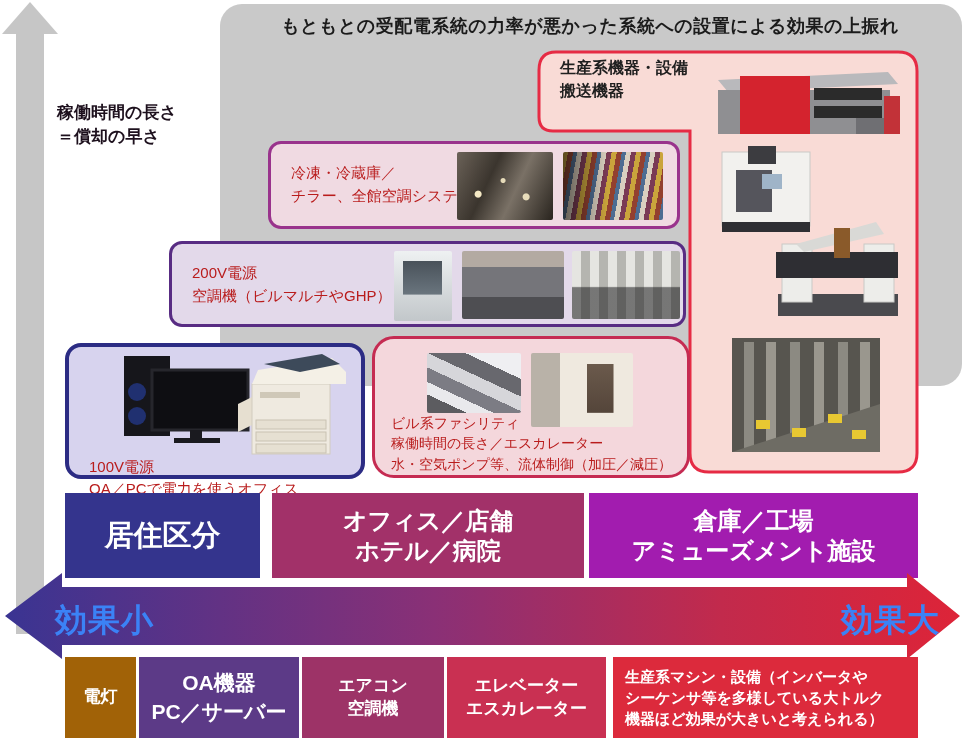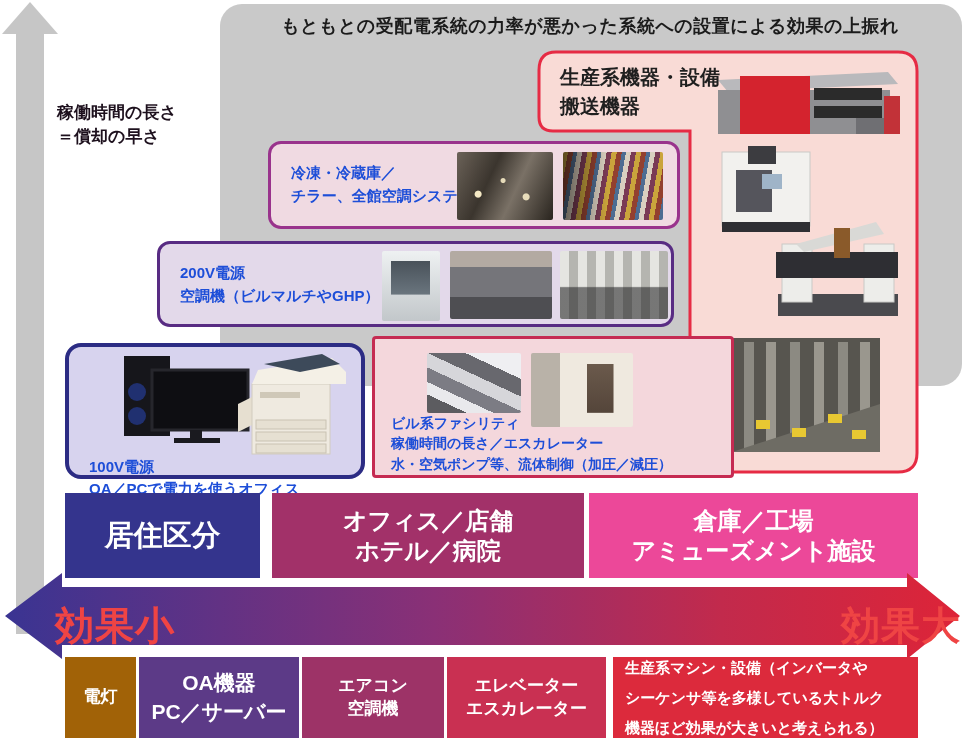"生産系機器・設備" .prod-label { font-family: Liberation Mono, monospace -> none; font-size: 20px -> 16px; top: 64px -> 56px }
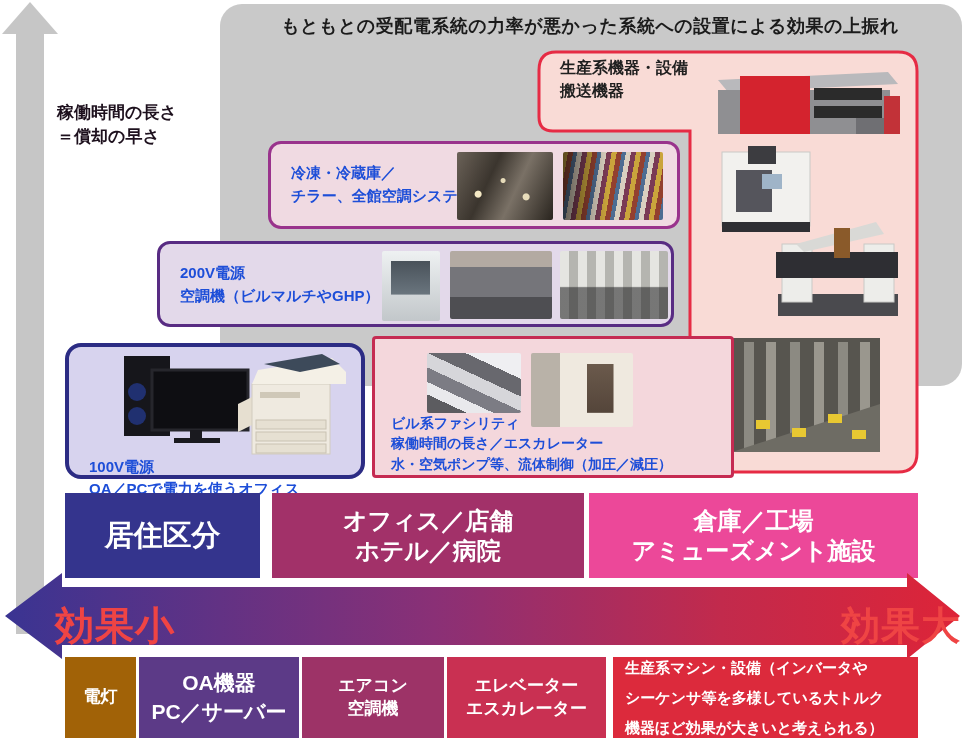"冷凍・冷蔵庫／" .eq-label { color: #1d4ed8 -> #b91c1c; font-weight: bold -> normal }
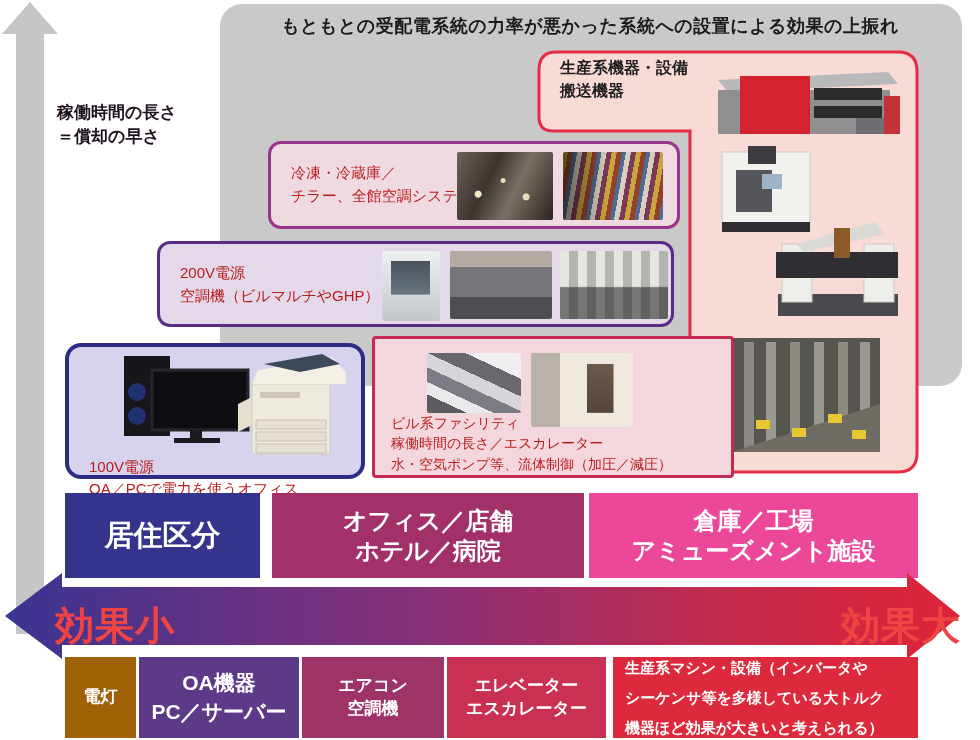"200V電源" .box-200v { left: 157px -> 169px }
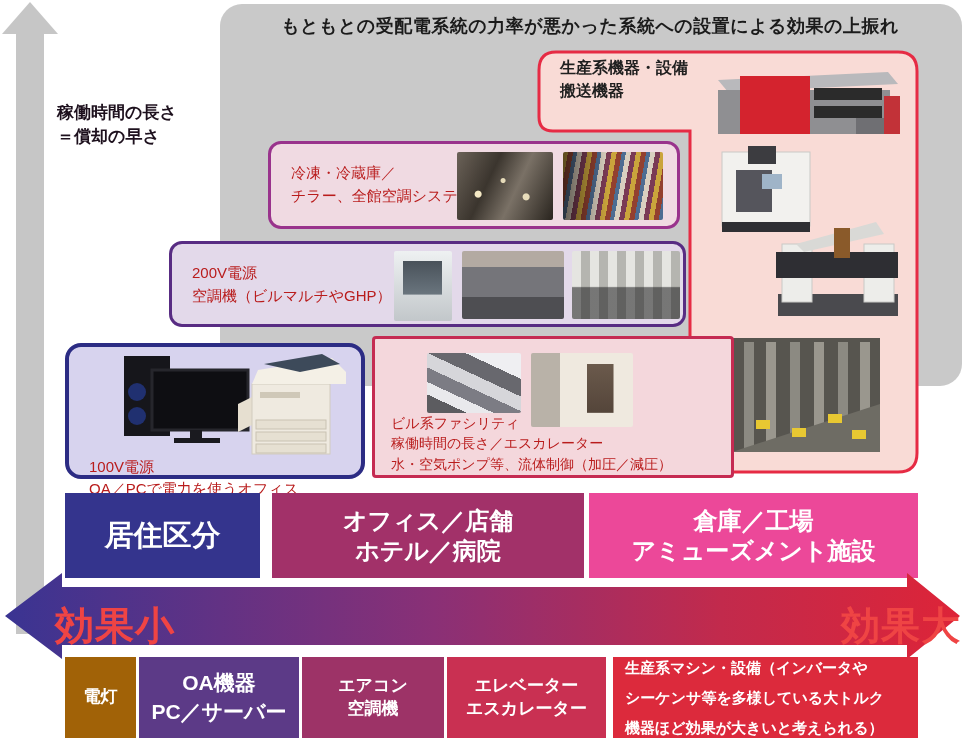"ビル系ファシリティ" .box-bldg { border-radius: 4px -> 22px; width: 362px -> 318px }
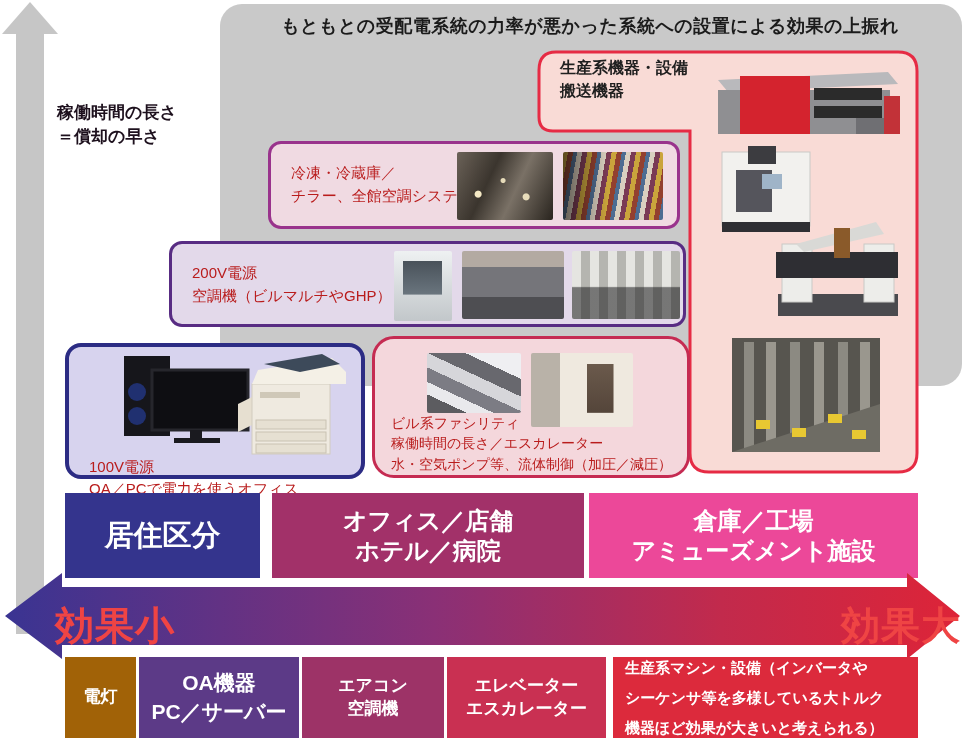"倉庫／工場" div.abs { background-color: #ec4899 -> #a21caf }
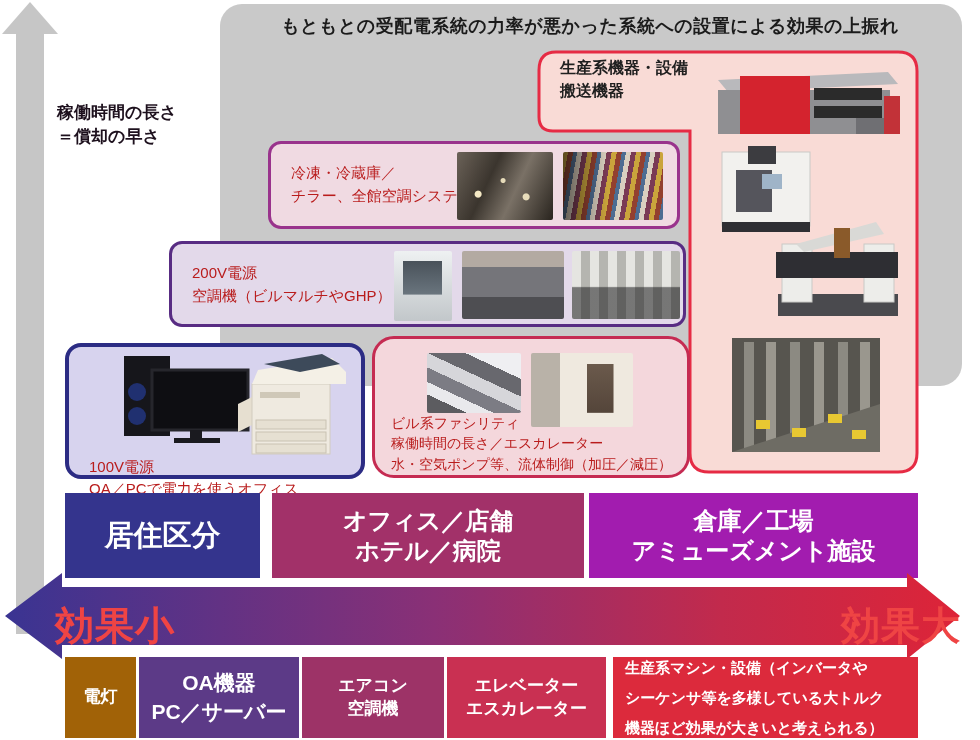"効果小" .fx-label { color: #ef4444 -> #3b82f6; font-size: 39px -> 32px }
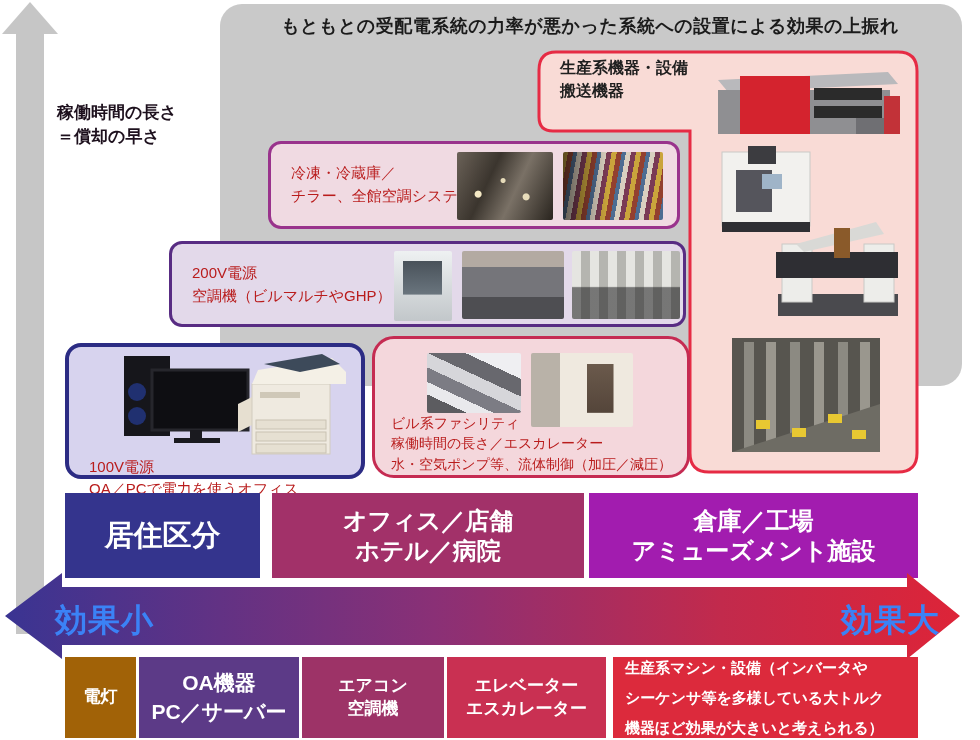"生産系マシン・設備（インバータや" div.abs { gap: 9px -> none }
